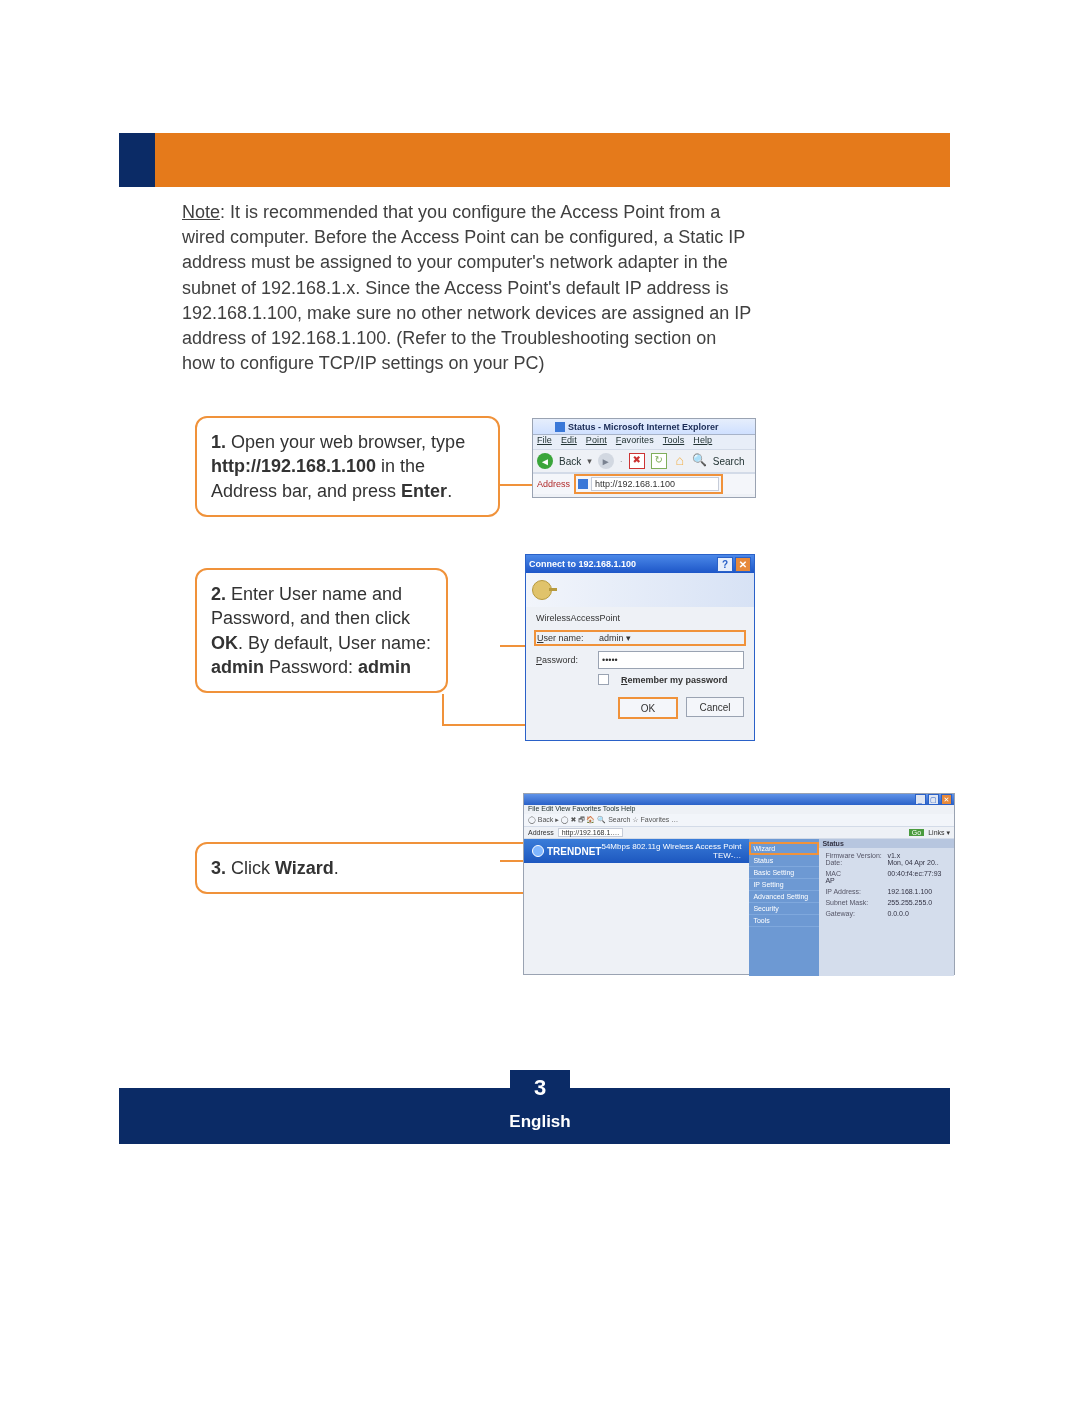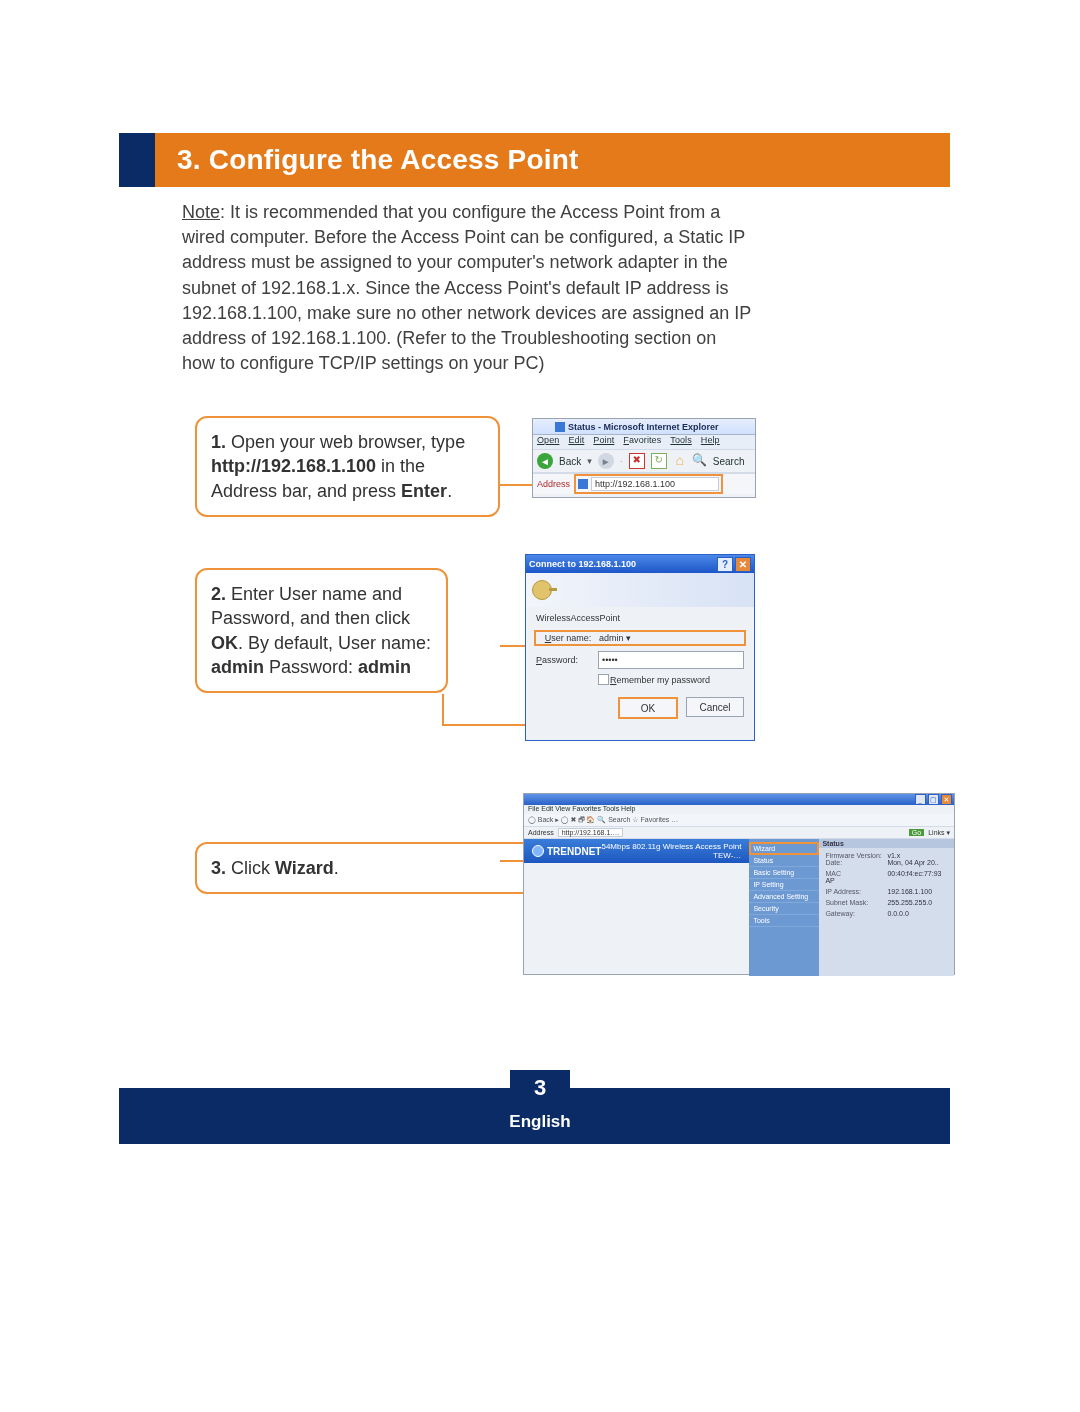"3. Configure the Access Point" div.title { html: <div> <span>3.</span> <span>Configure the Access Point</span> </div> -> none }
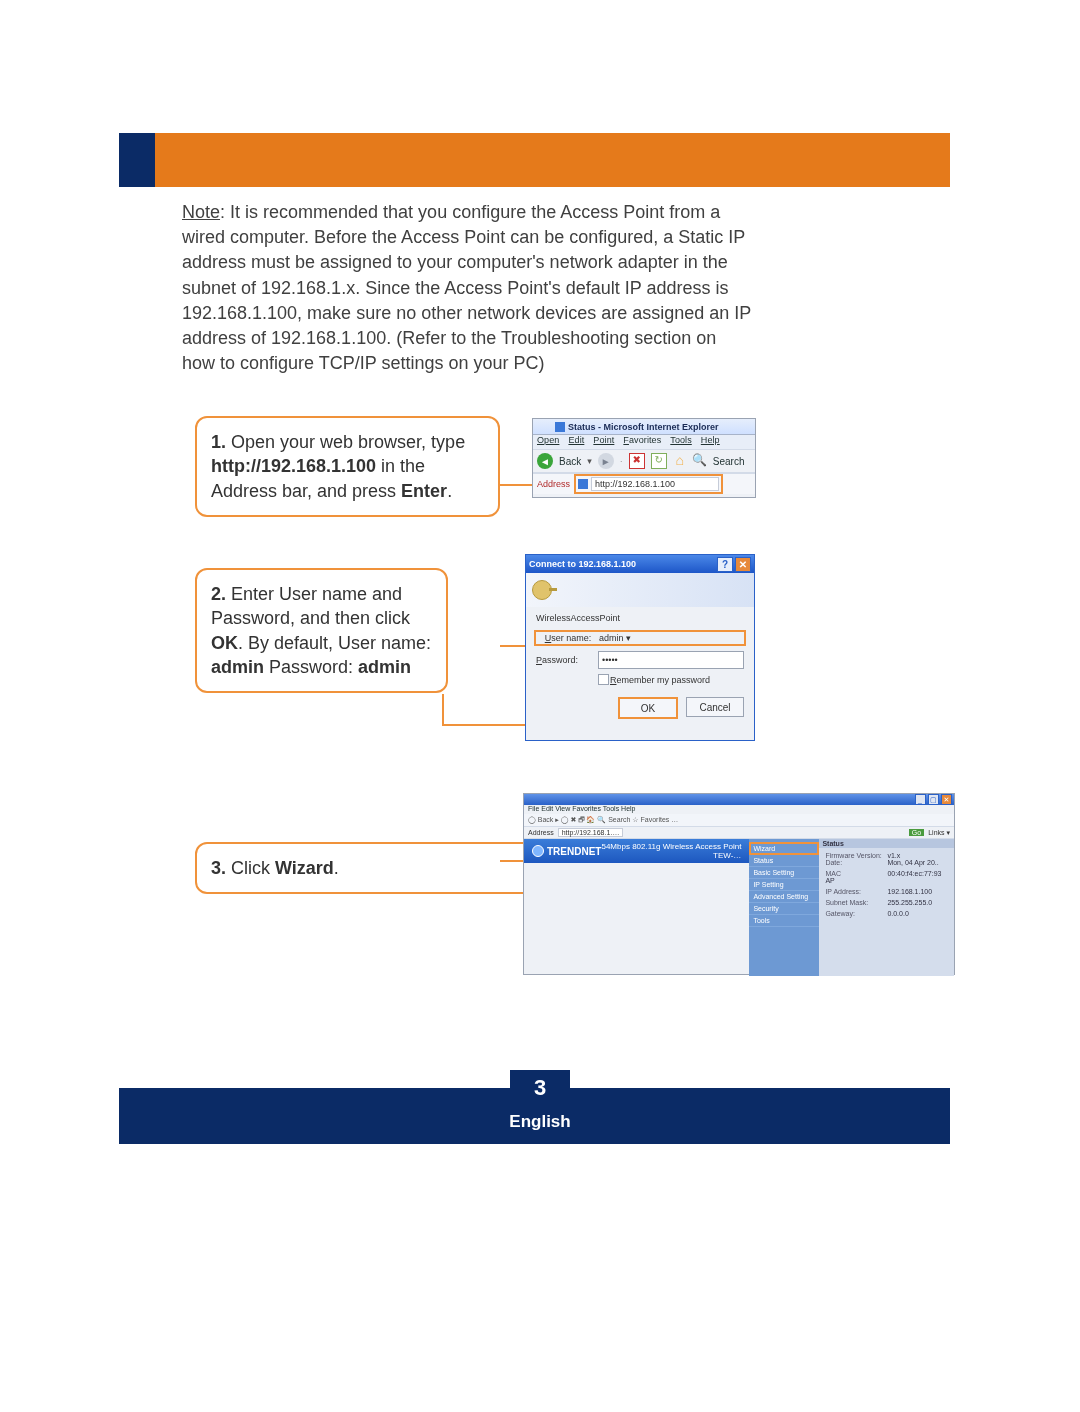"Open" u { text: Open -> File }
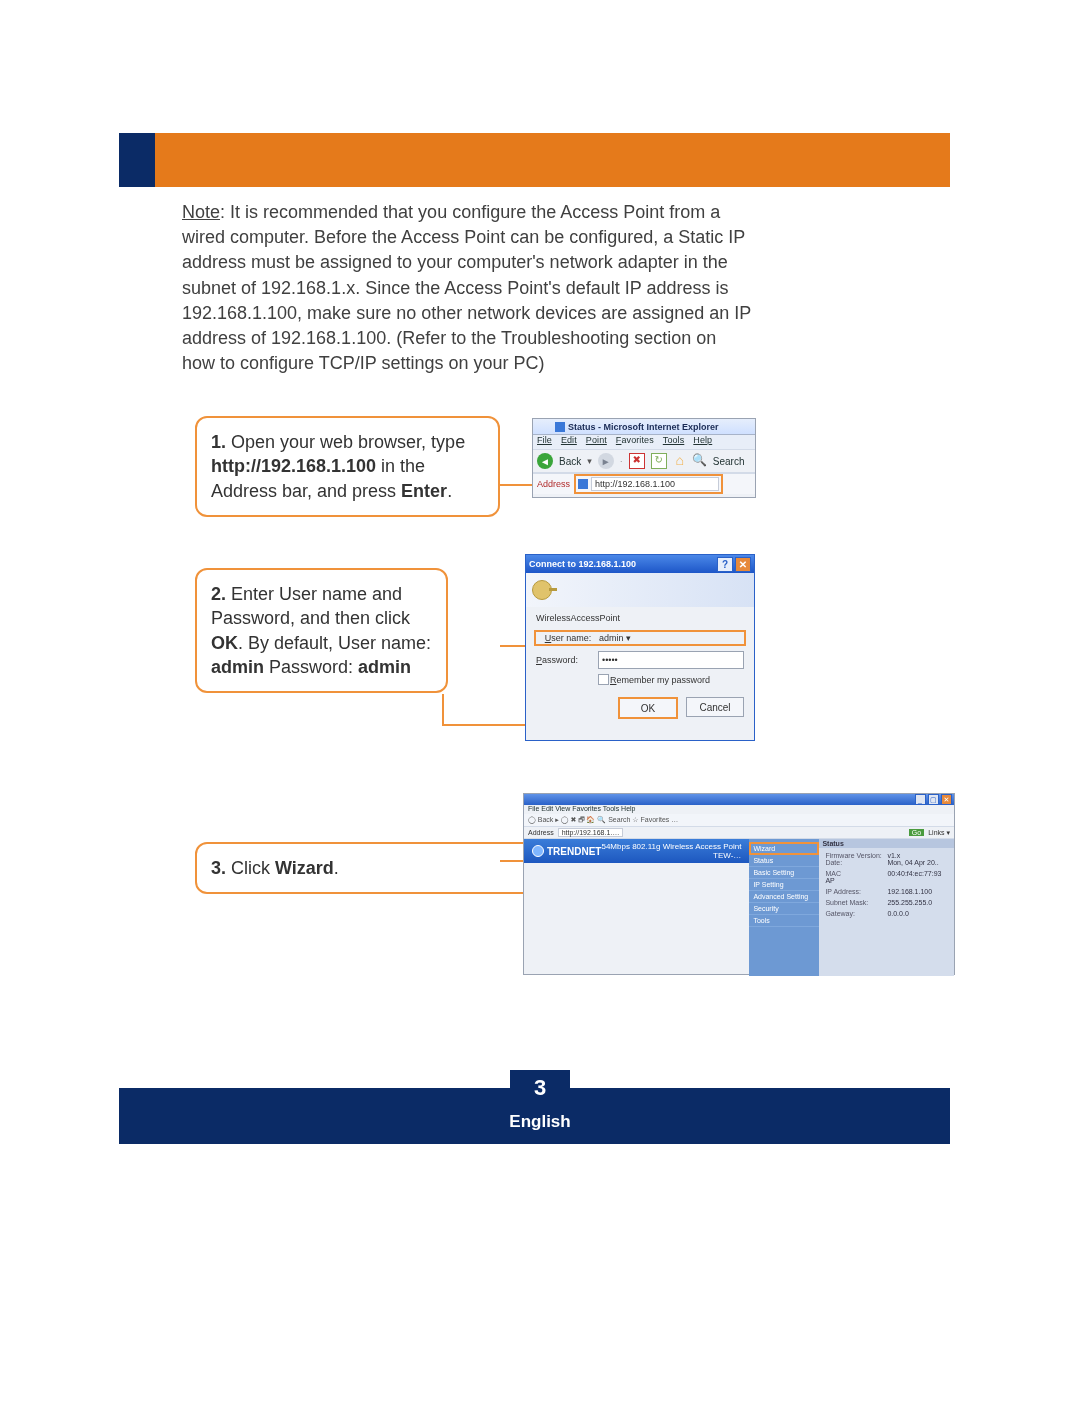"User name:" .user-row-box { text-align: center -> none }
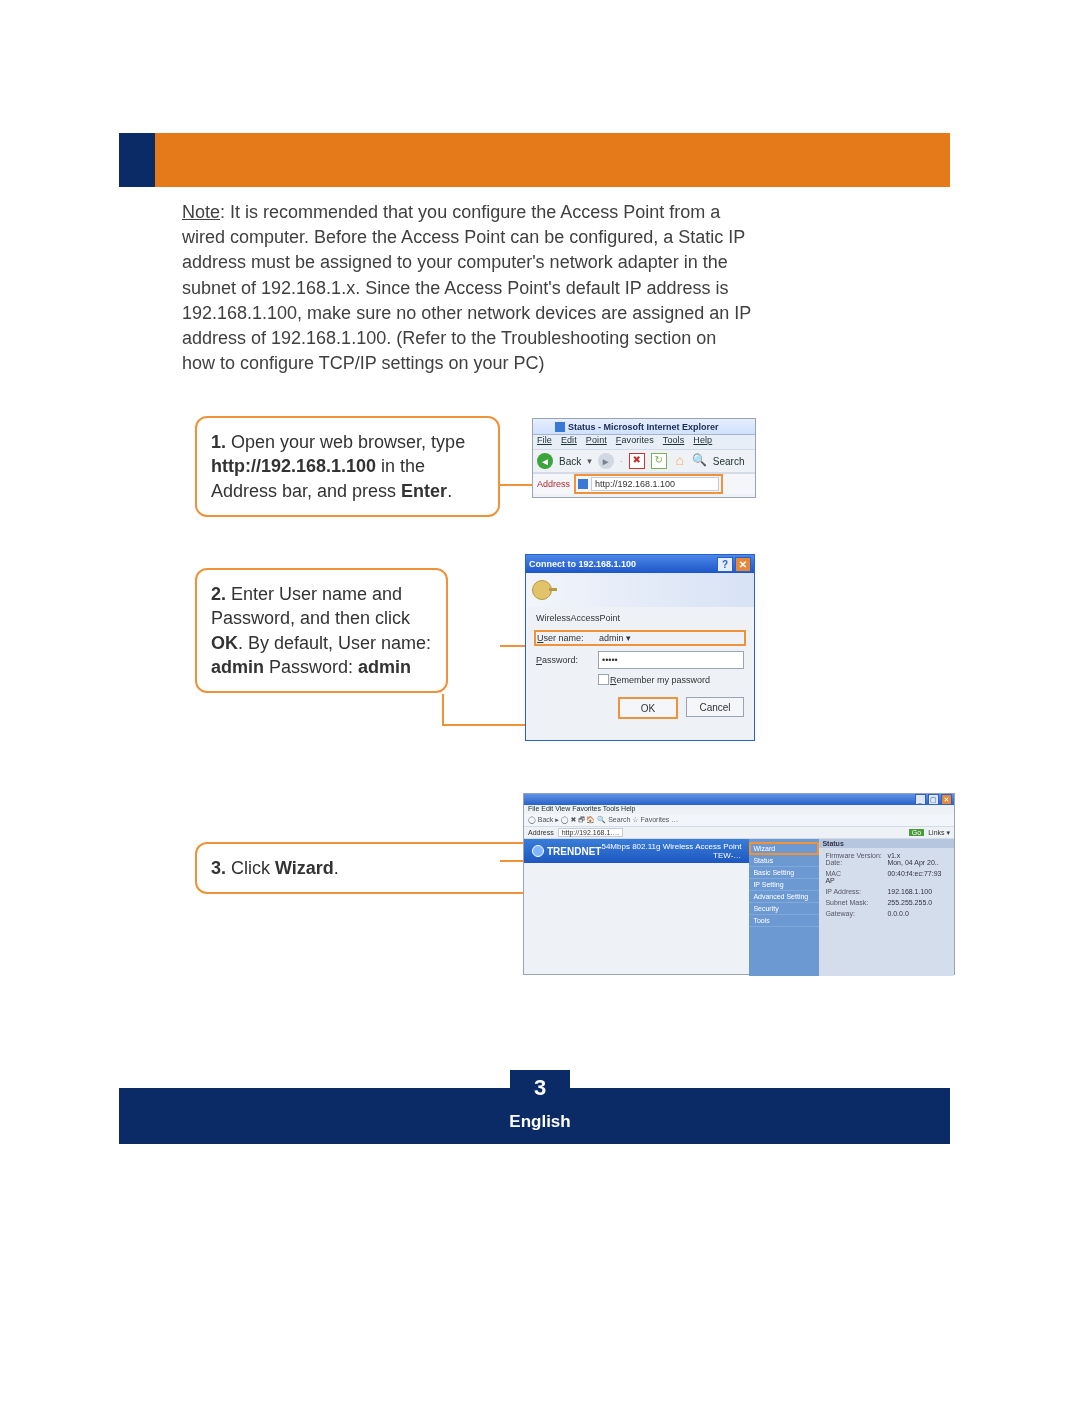"Remember my password" .chk-row { font-weight: none -> bold; gap: 1px -> 12px }
